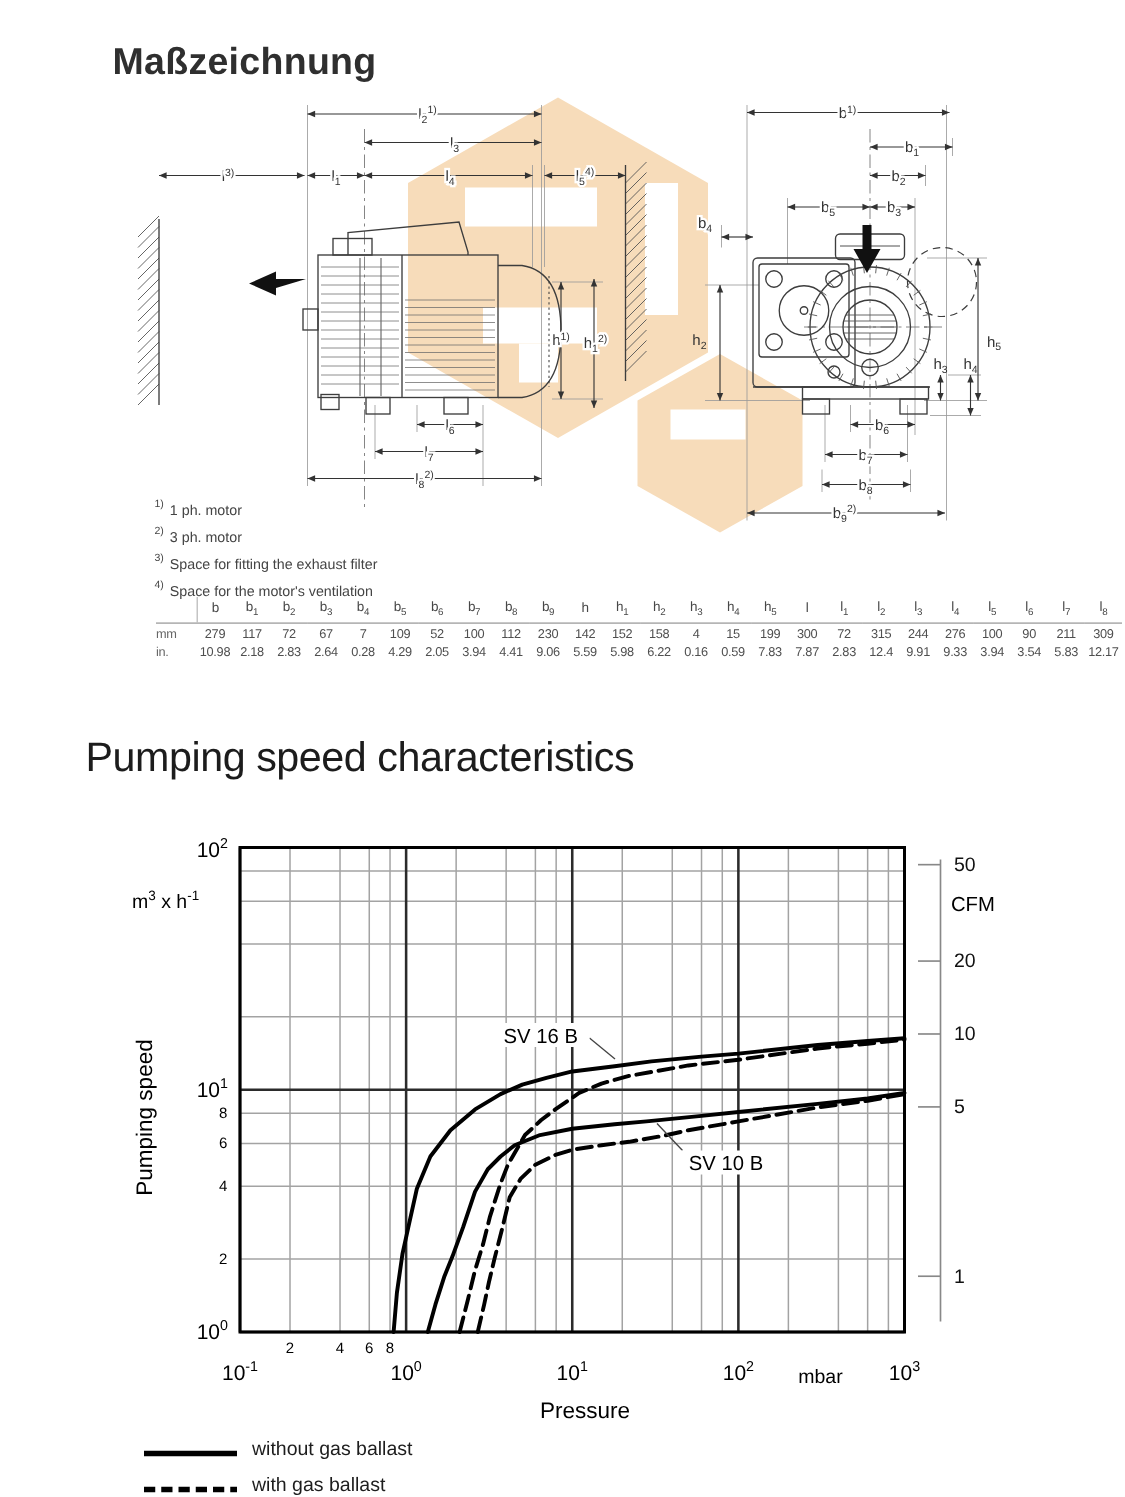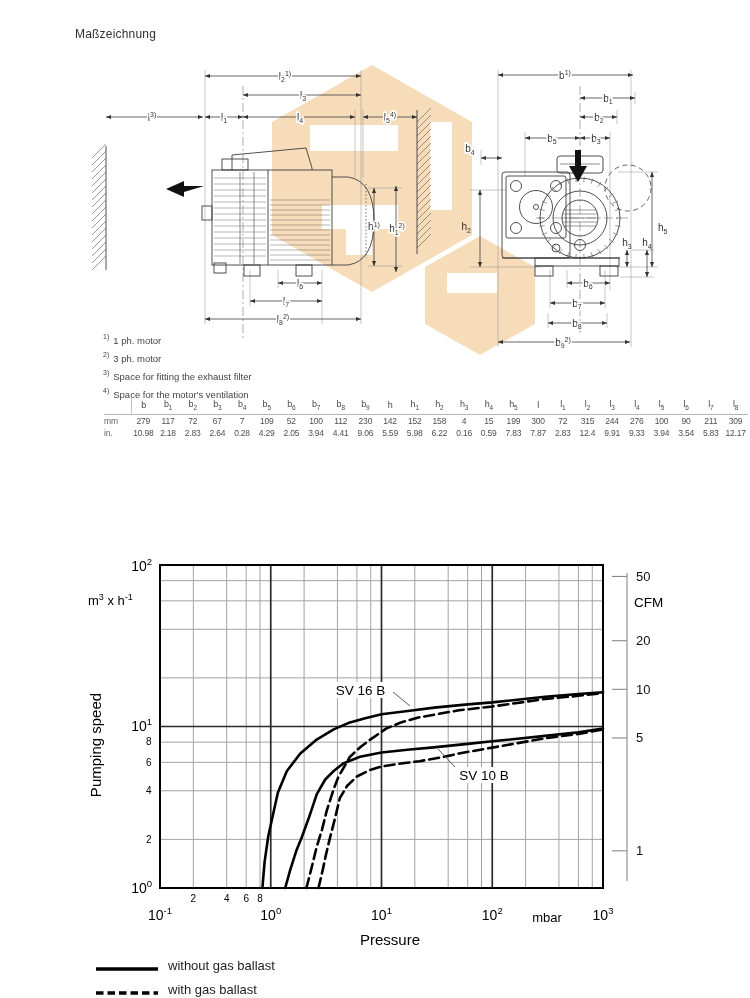"Maßzeichnung" h1 { font-size: 12px -> 25px; font-weight: 400 -> 700 }
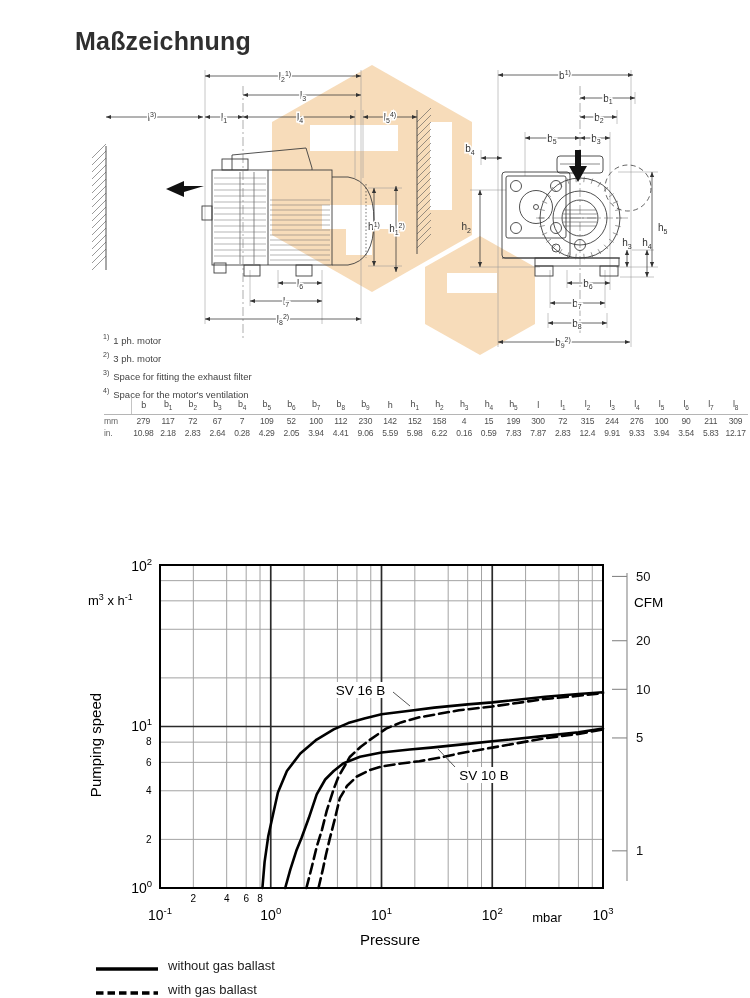"Pumping speed characteristics" h2 { html: none -> <h2>Pumping speed characteristics</h2> }
